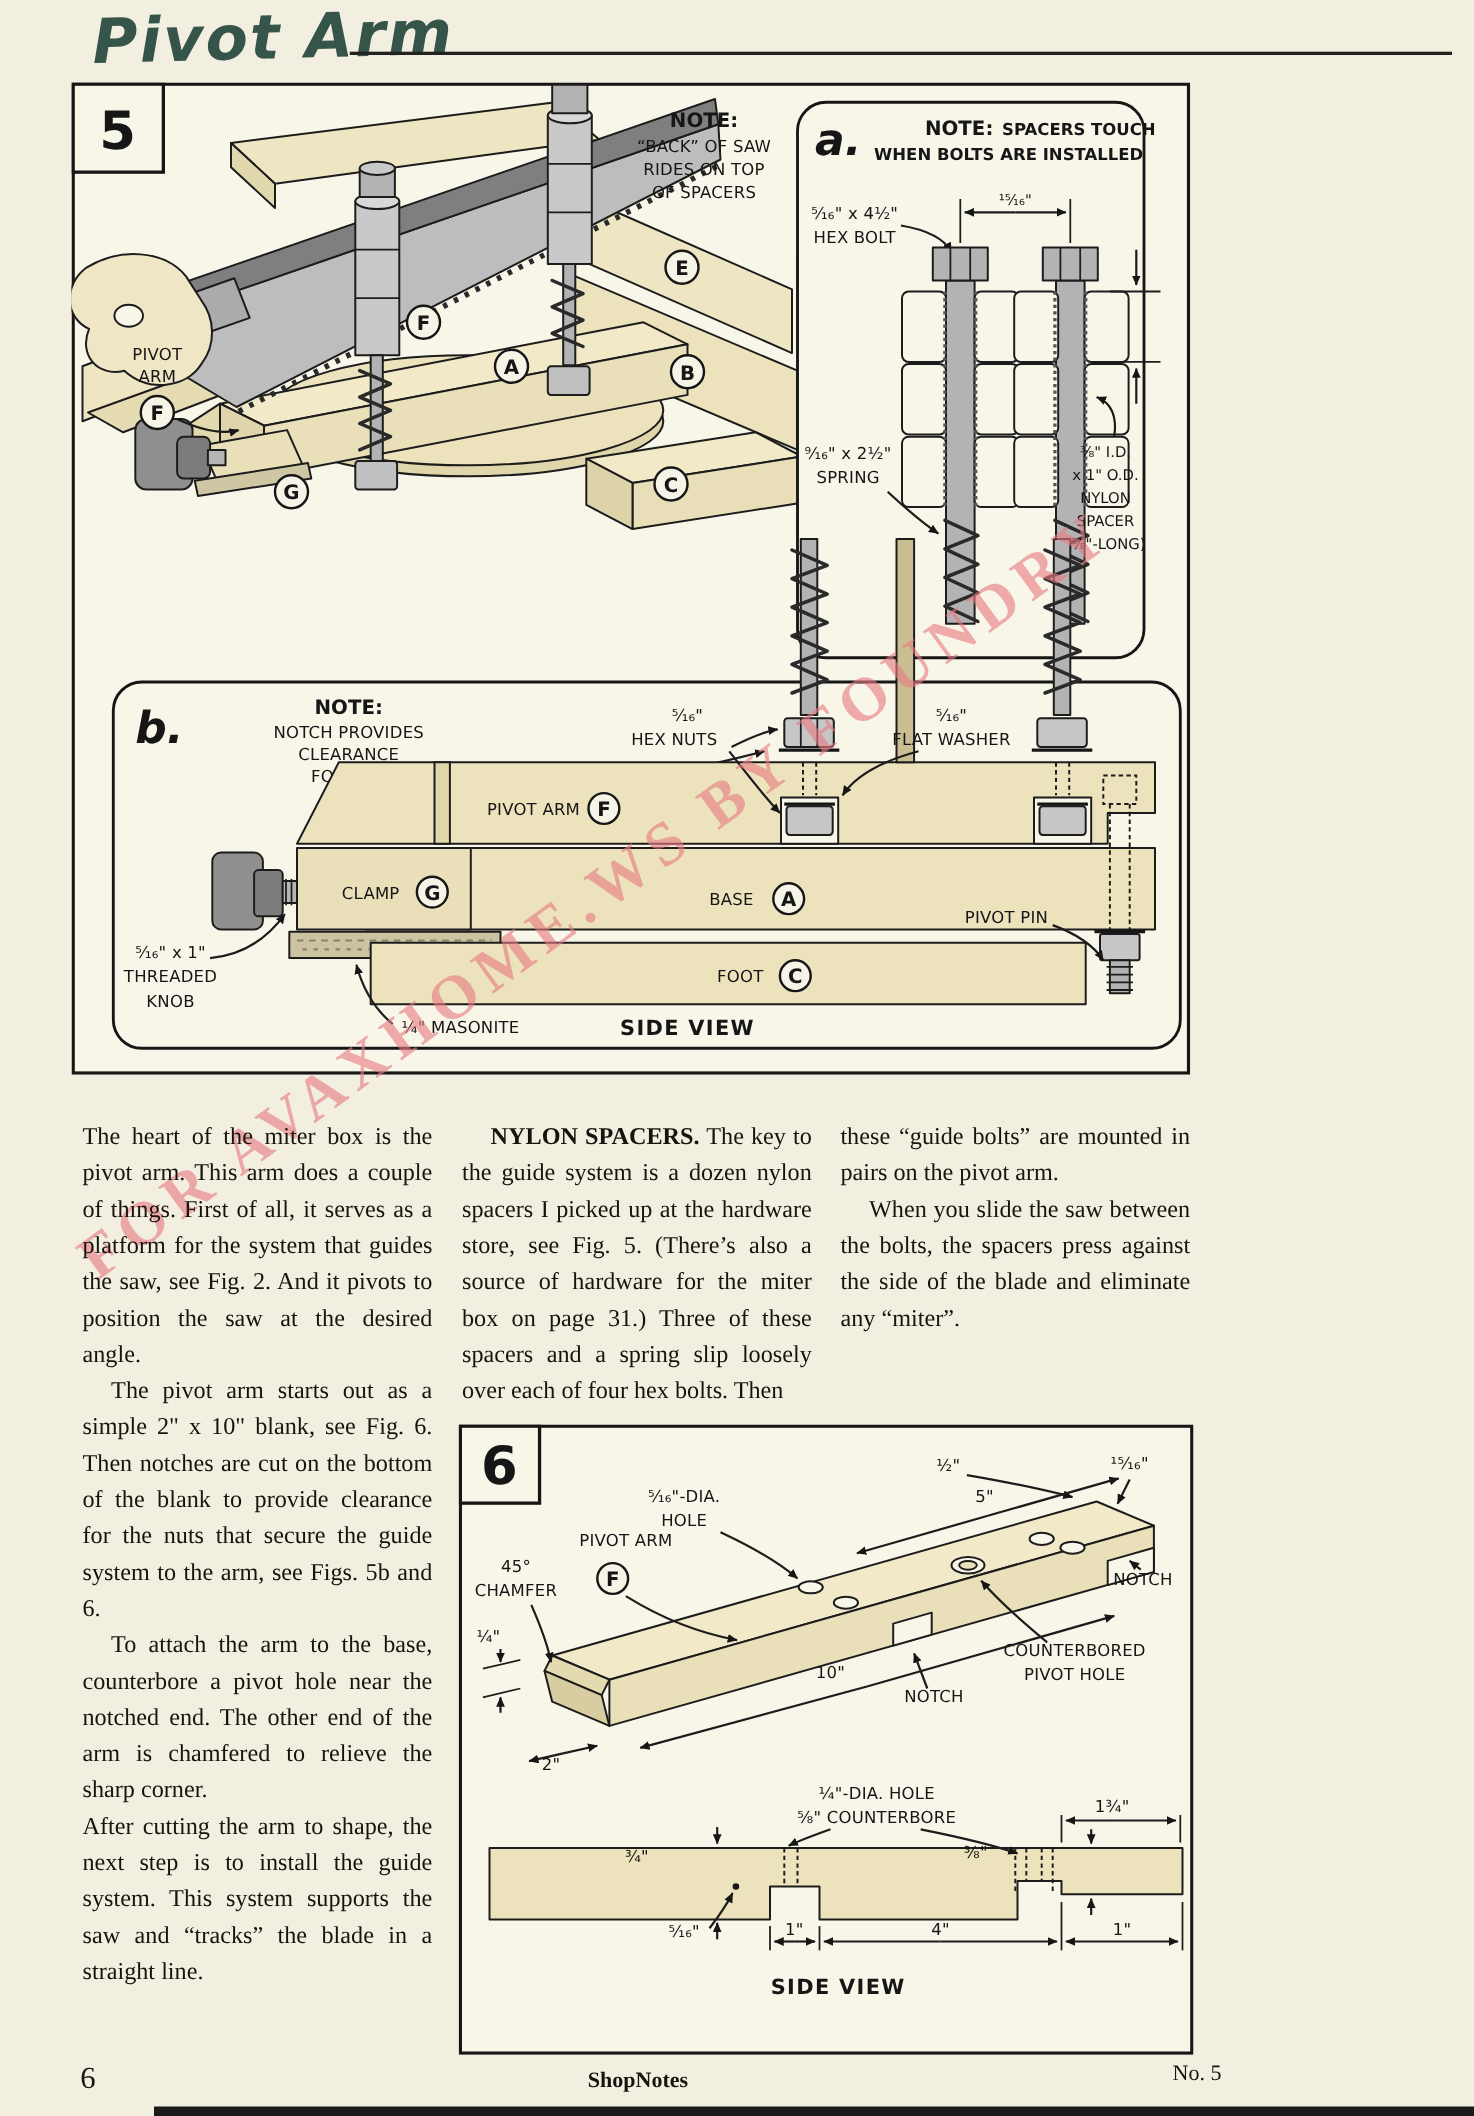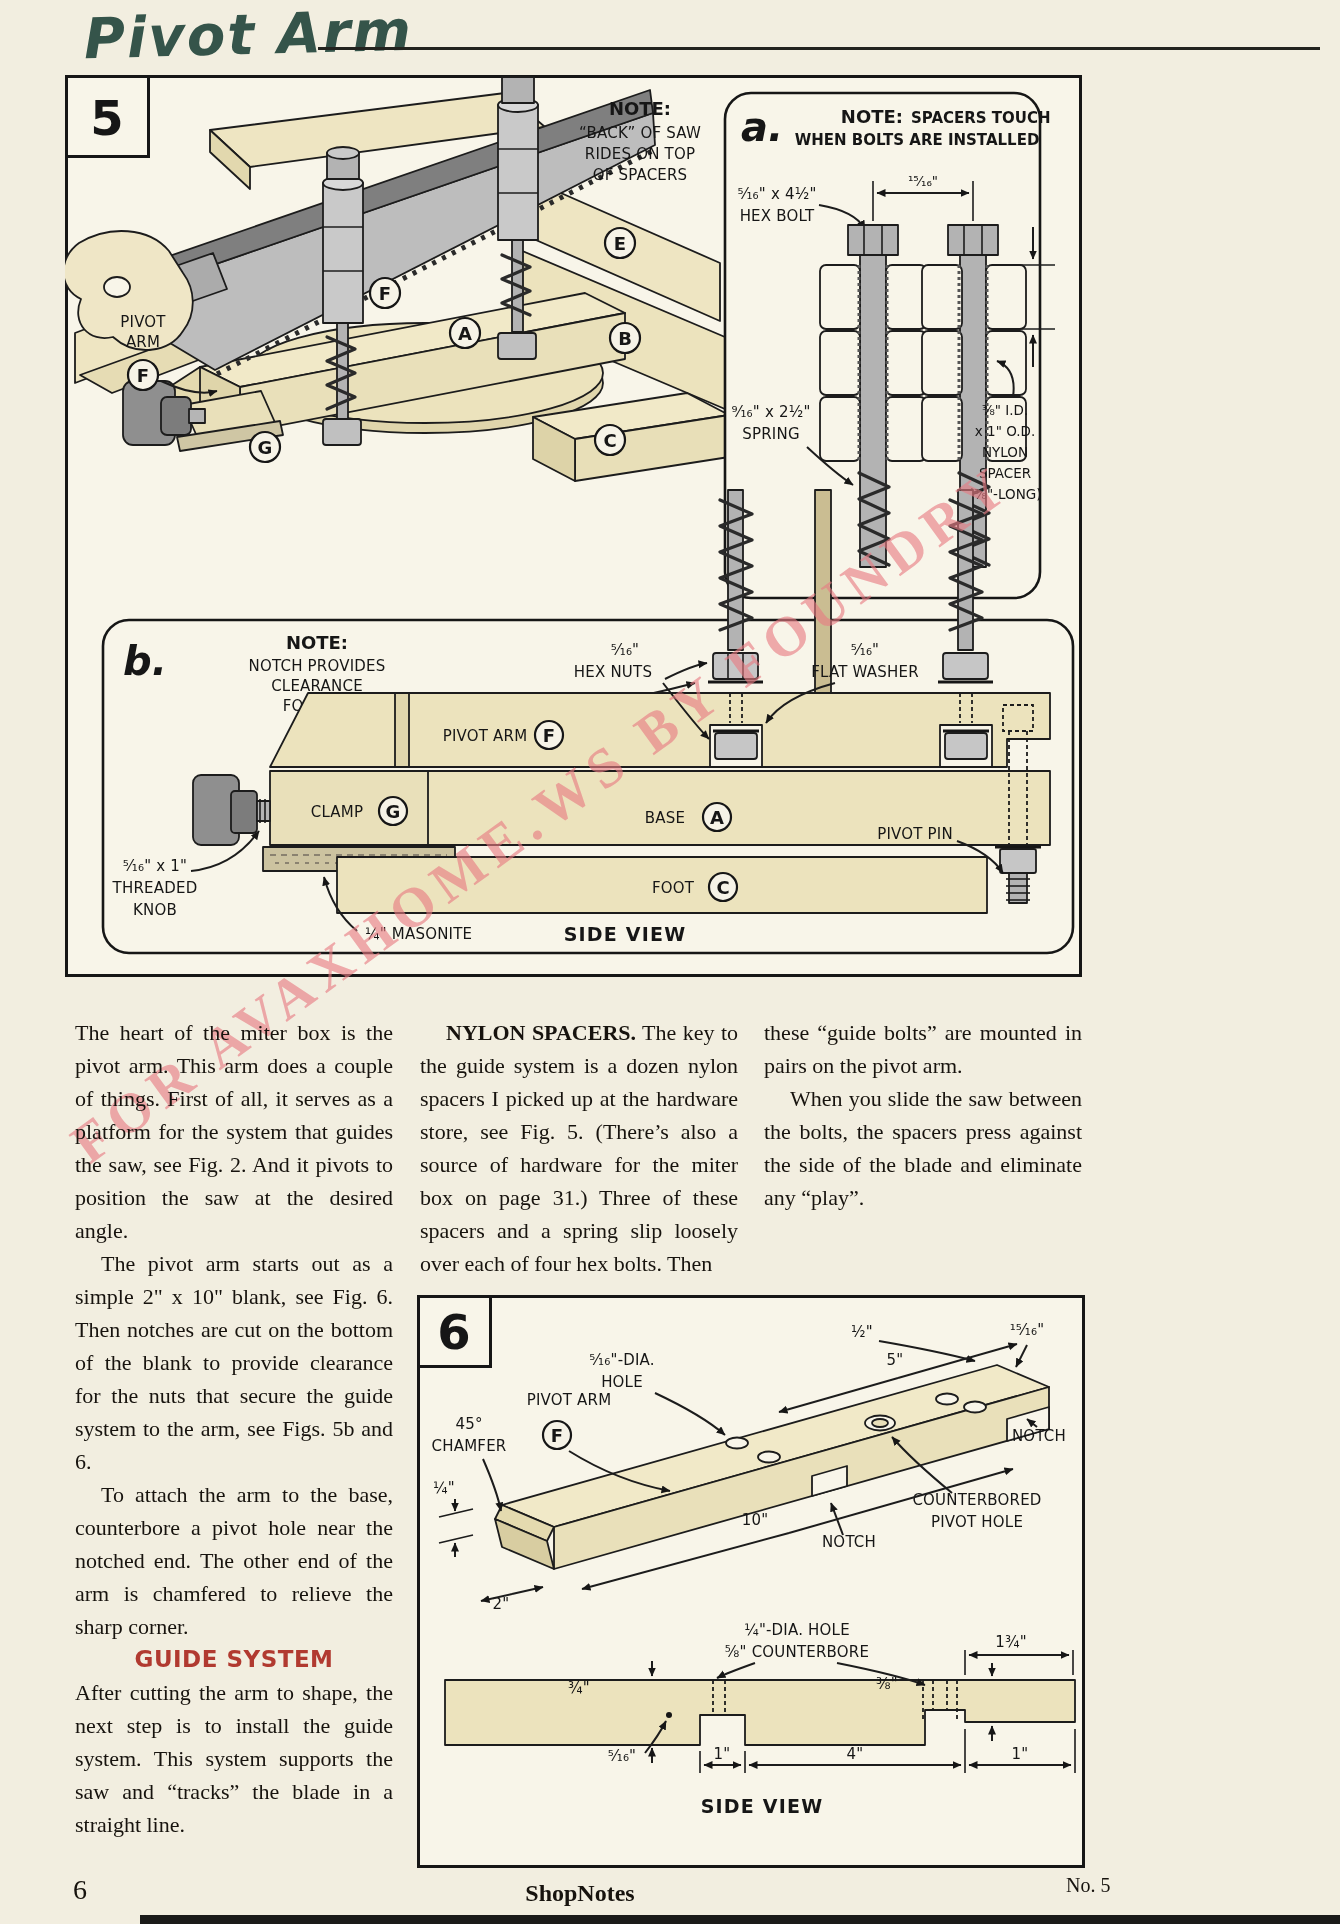"When you slide the saw" p.ind { text: play -> miter }
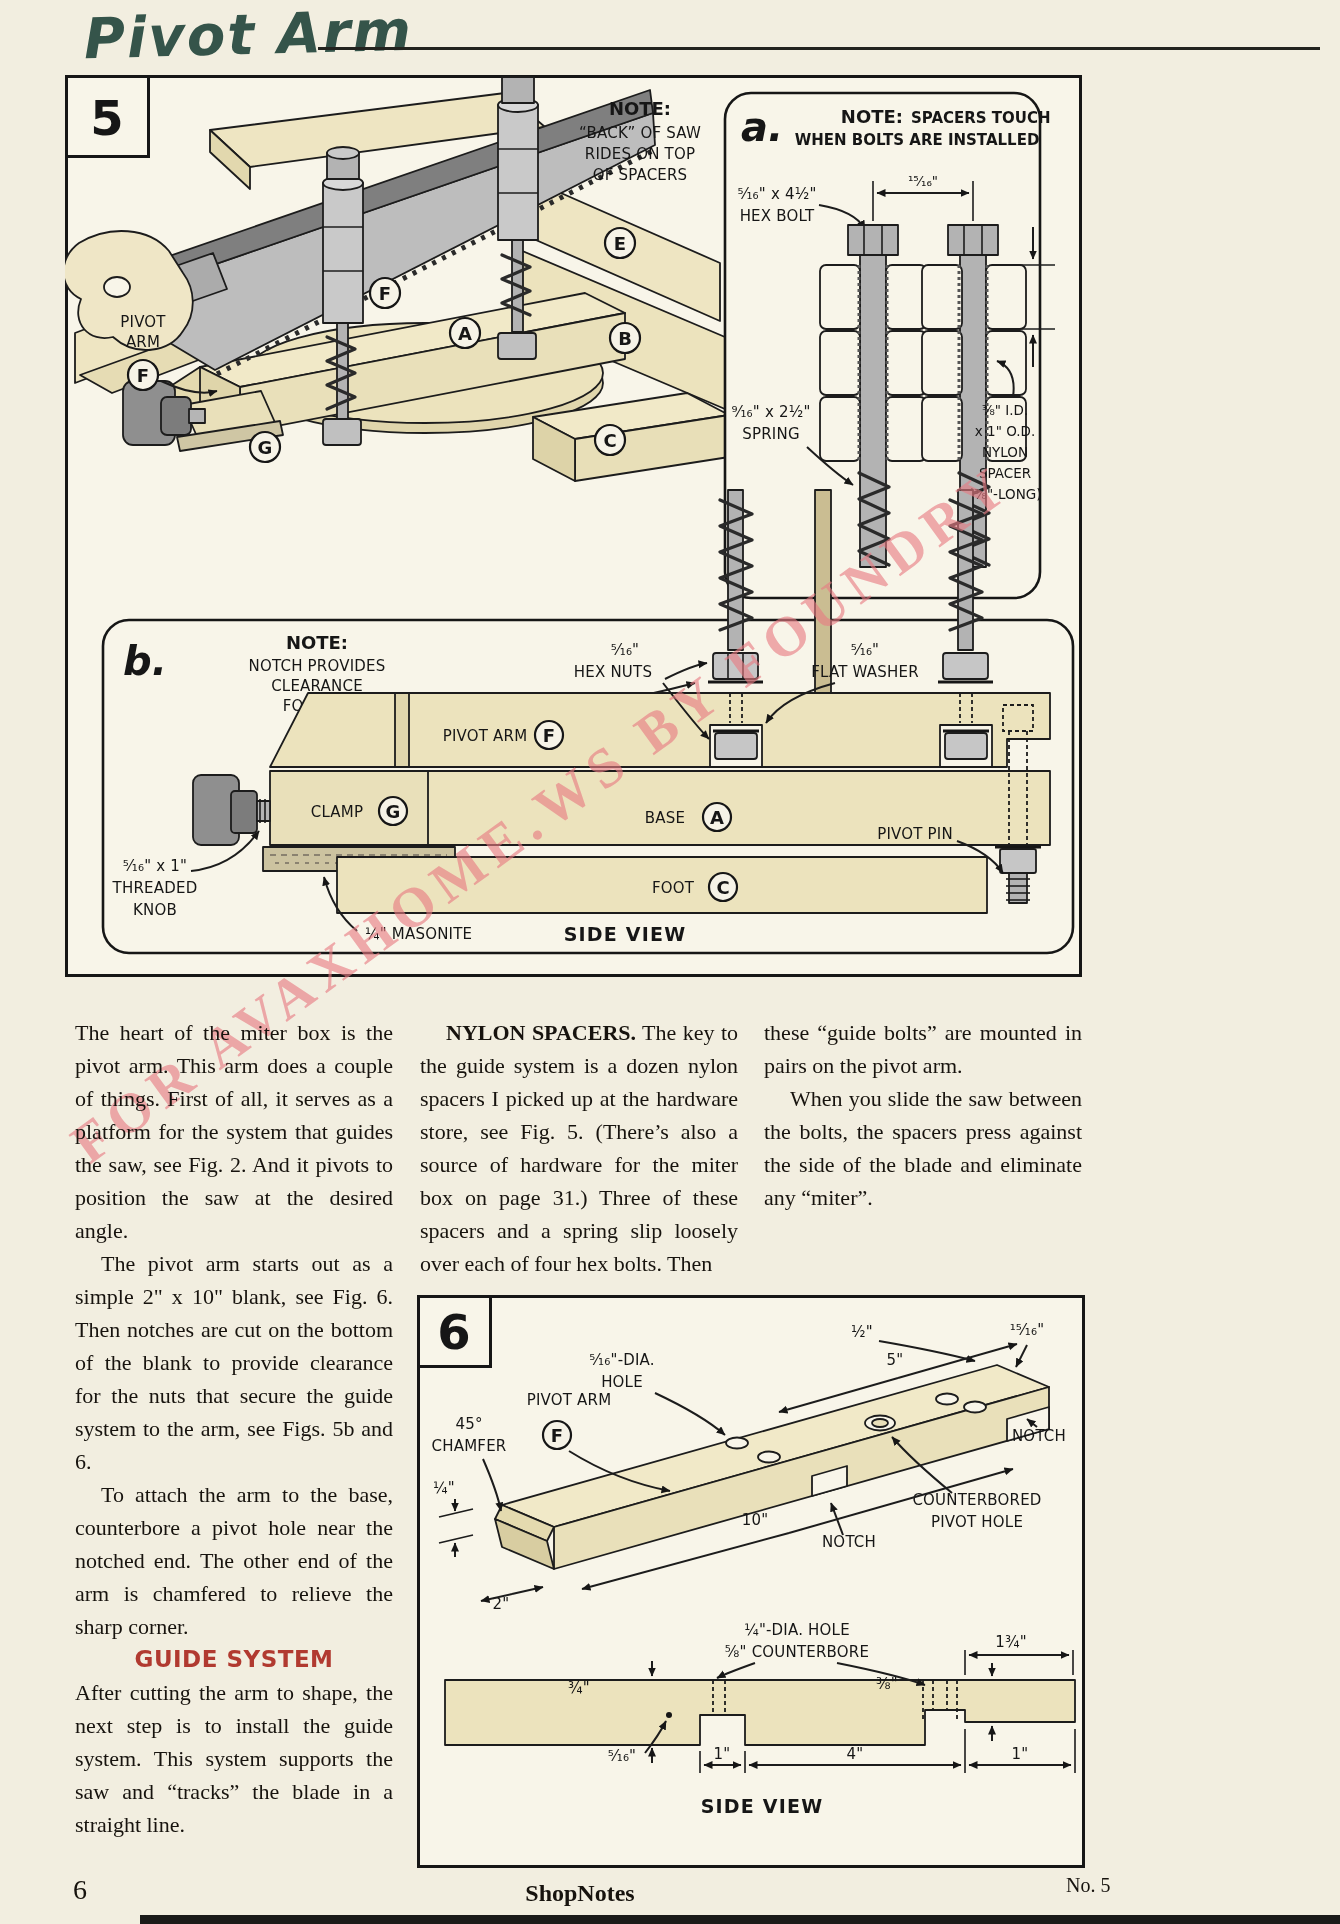"GUIDE SYSTEM" p.guide-head { html: <p>GUIDE SYSTEM</p> -> none }
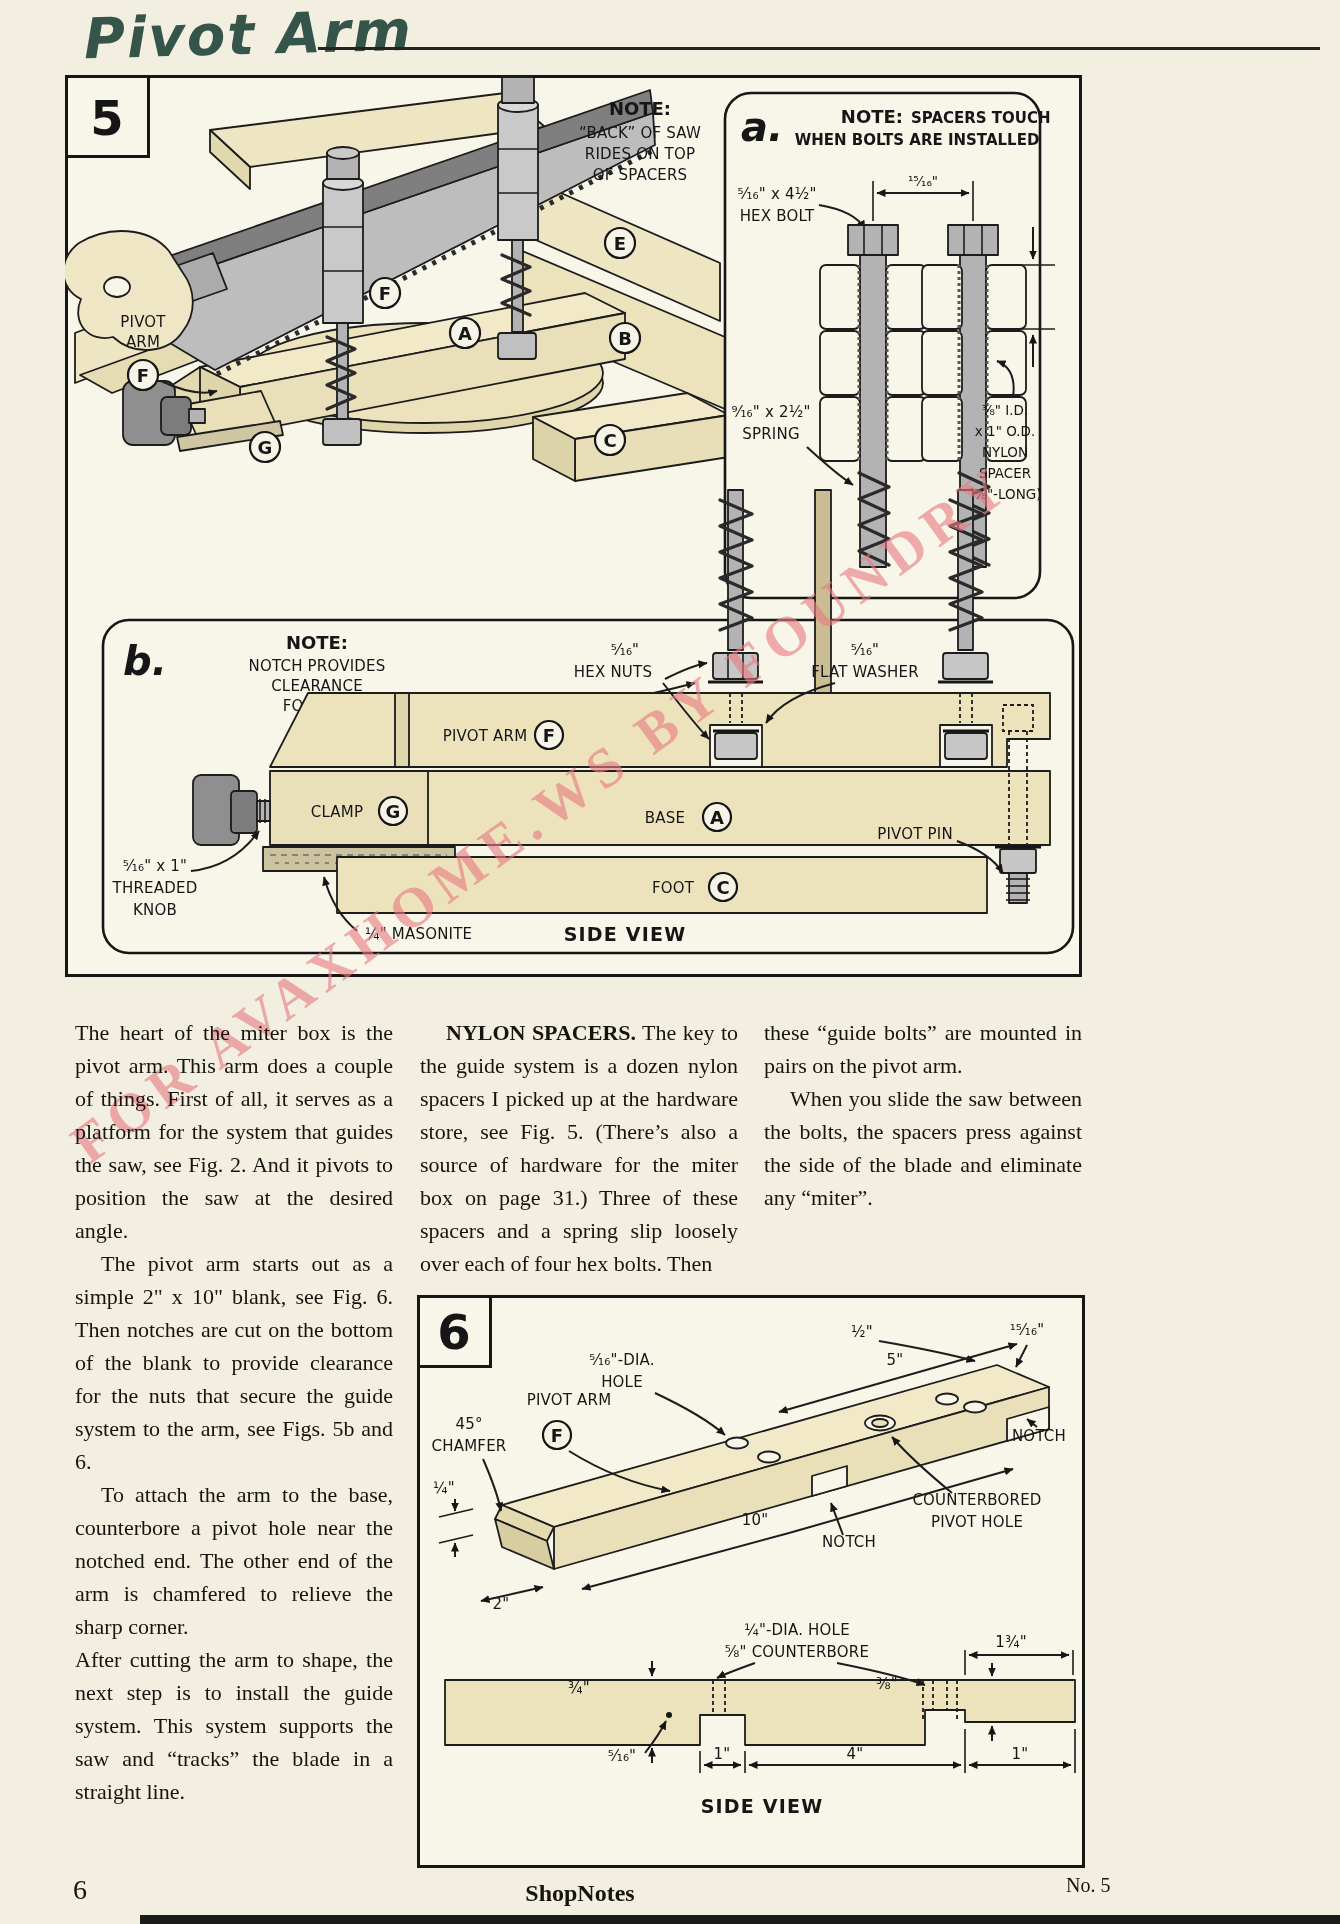"ShopNotes" .magname { font-size: 24px -> 20px }
